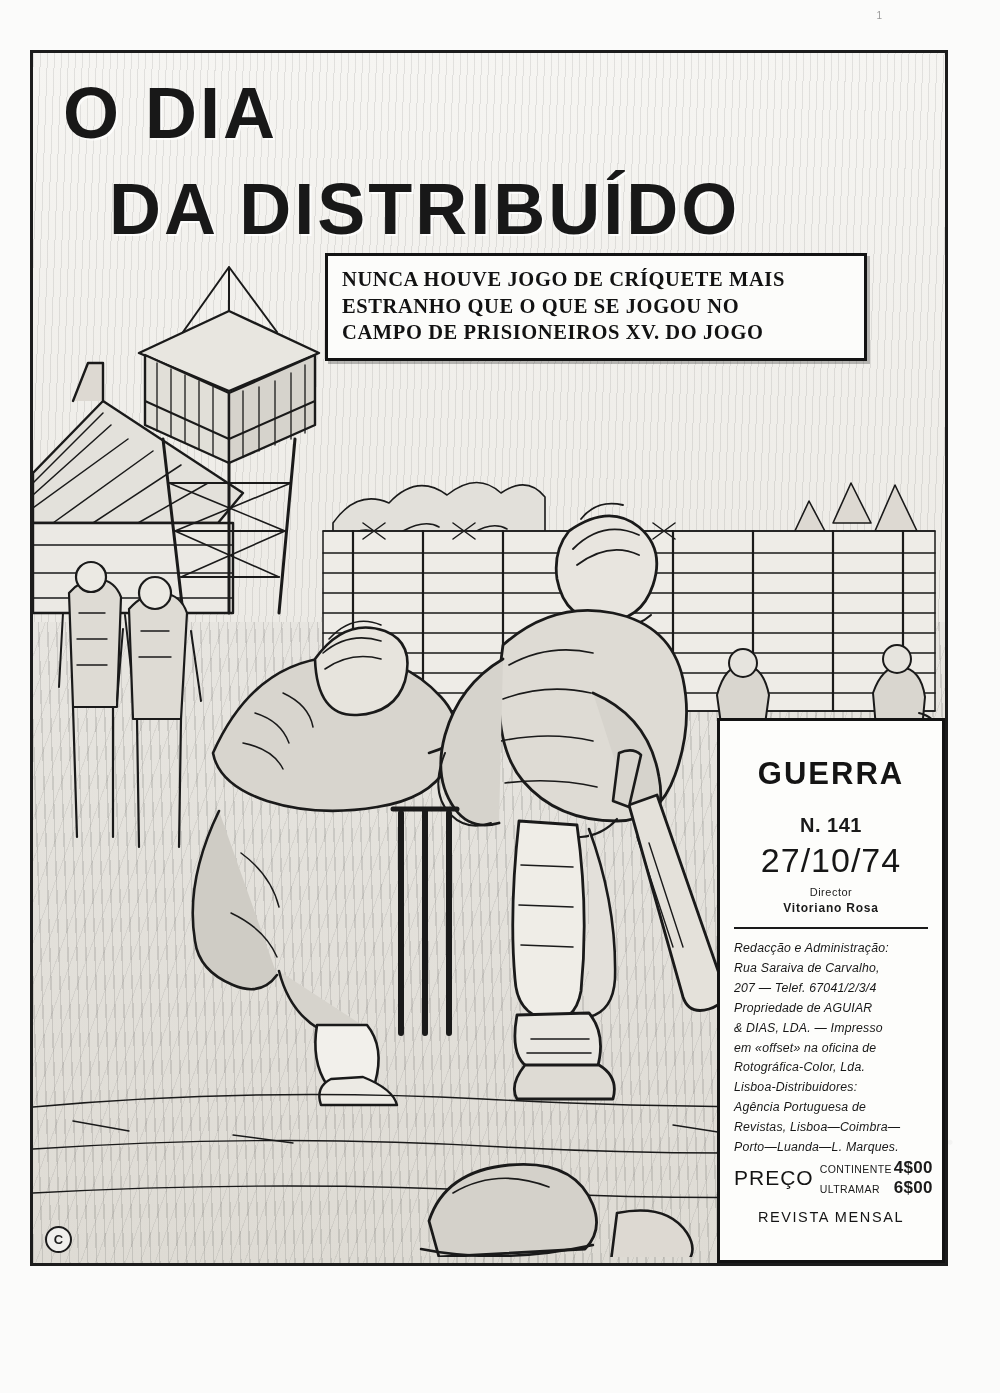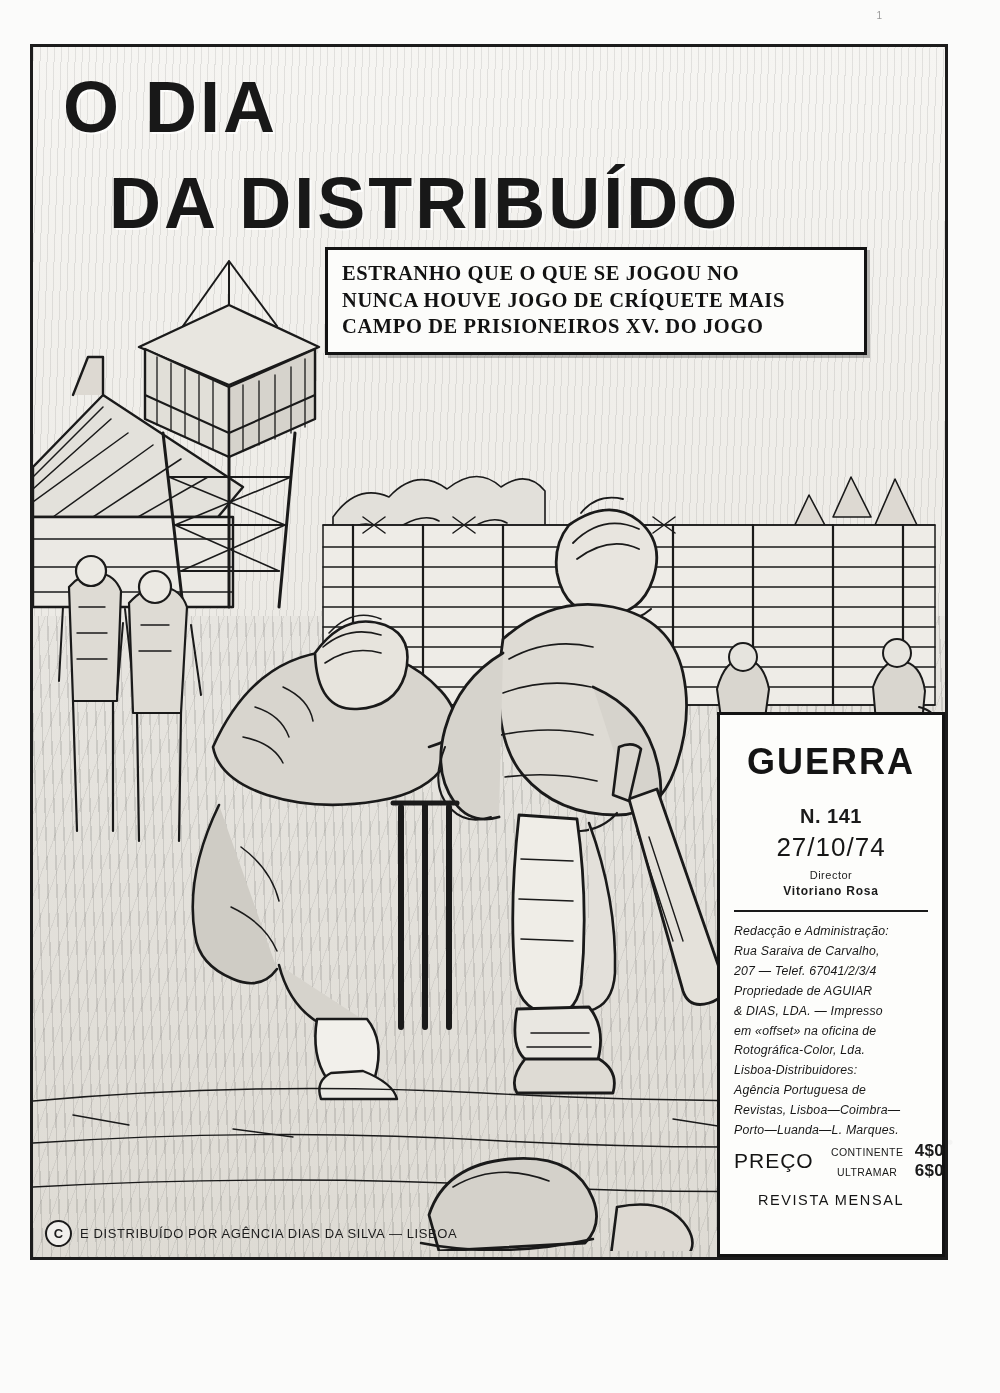"O DIA" .cover { top: 44px -> 50px }
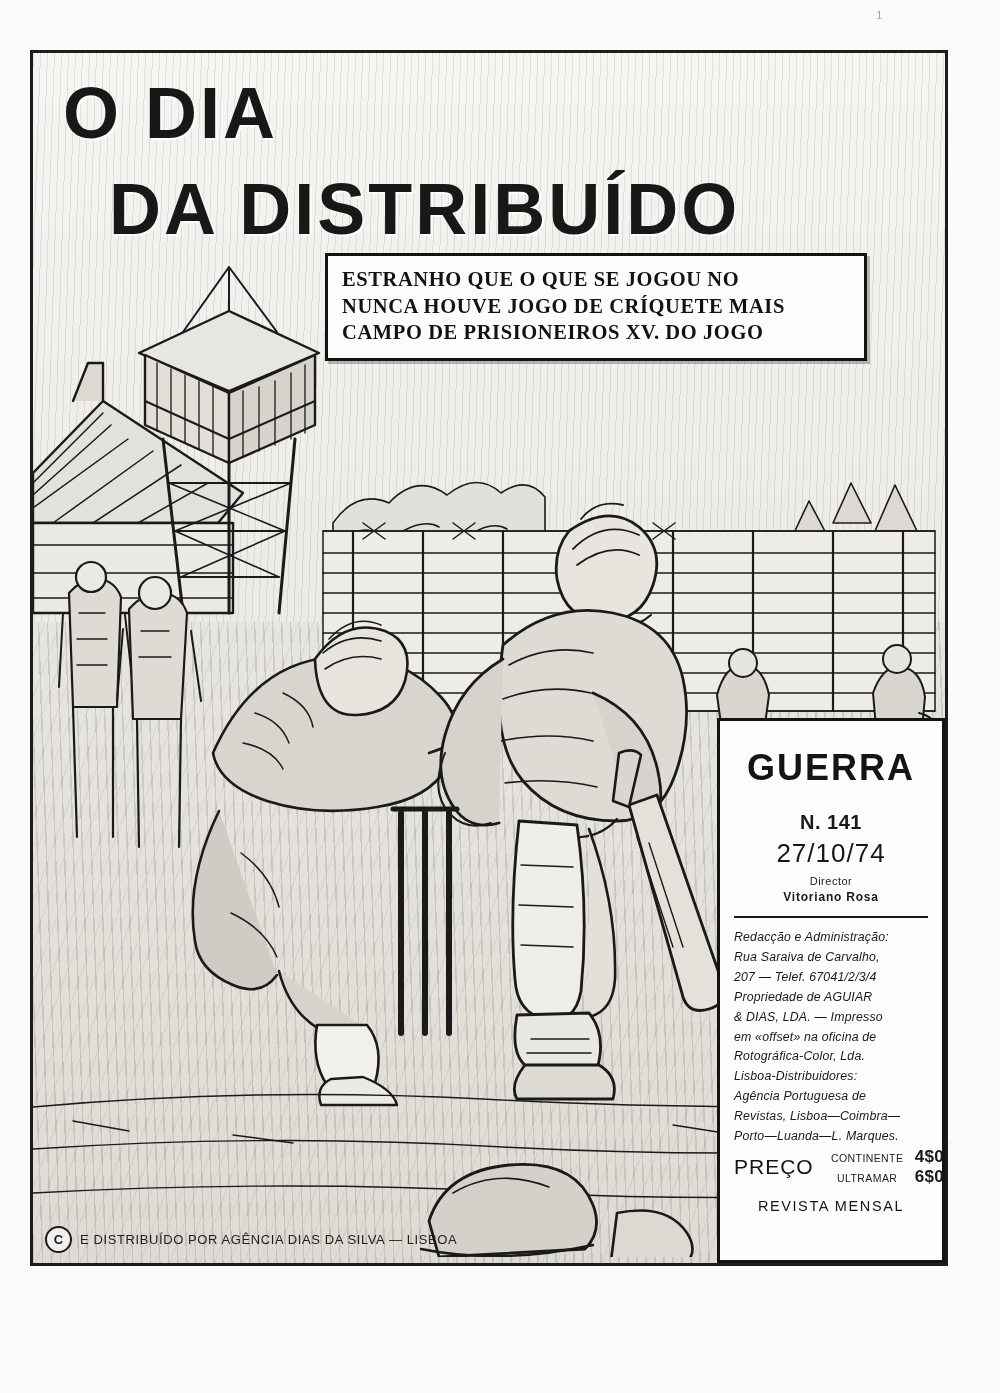"ESTRANHO QUE O QUE SE" div.caption-line { order: before "NUNCA HOUVE JOGO DE CRÍQUETE" -> after "NUNCA HOUVE JOGO DE CRÍQUETE" }
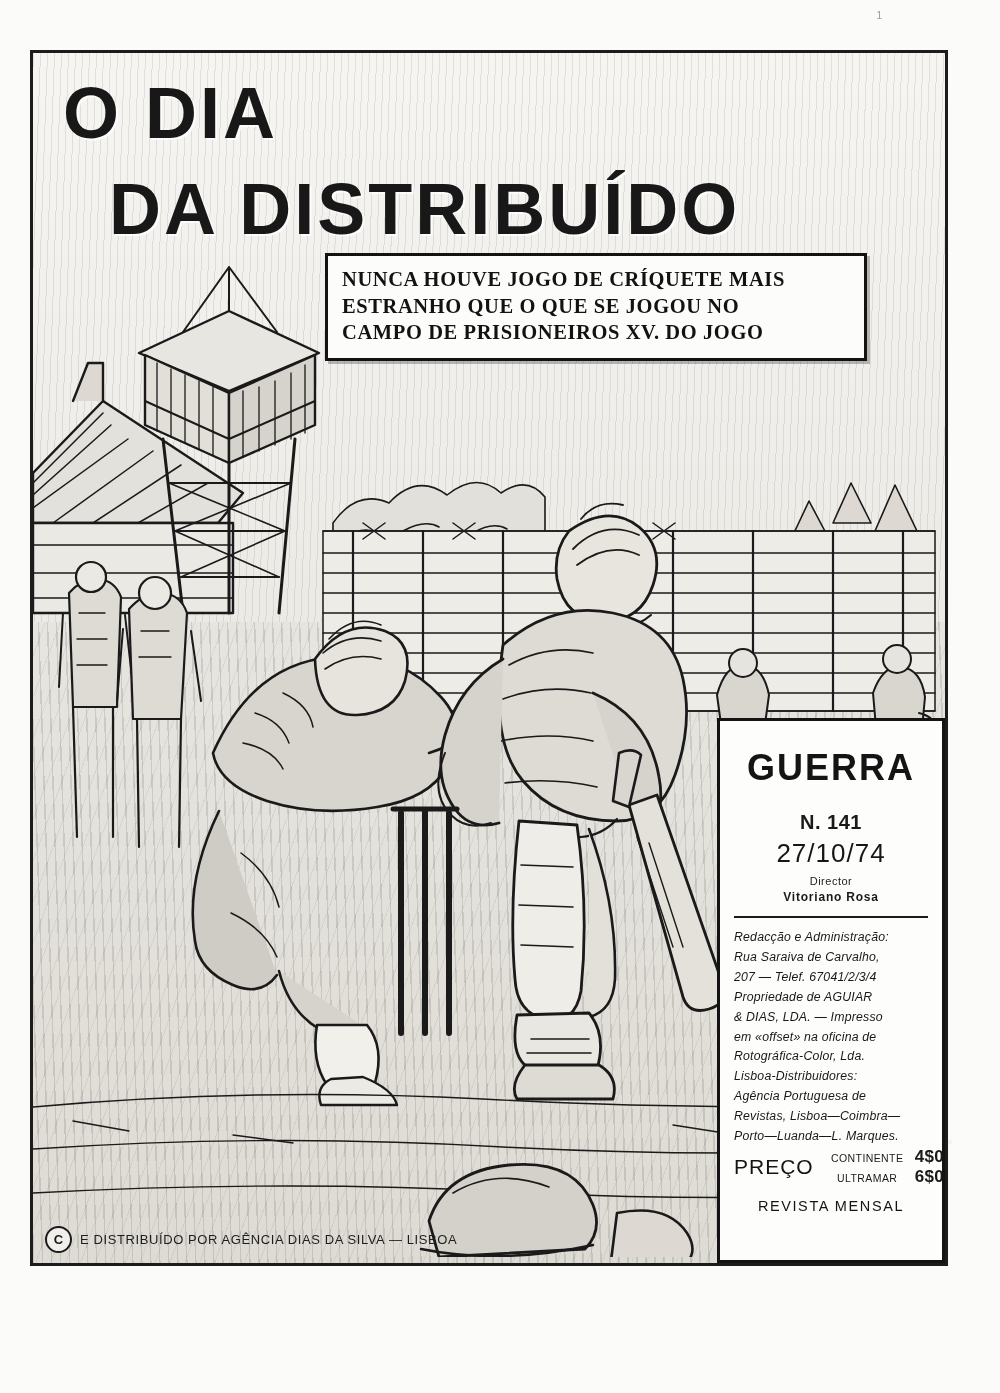"GUERRA" .masthead { font-size: 36px -> 31px; margin-top: 12px -> 21px }
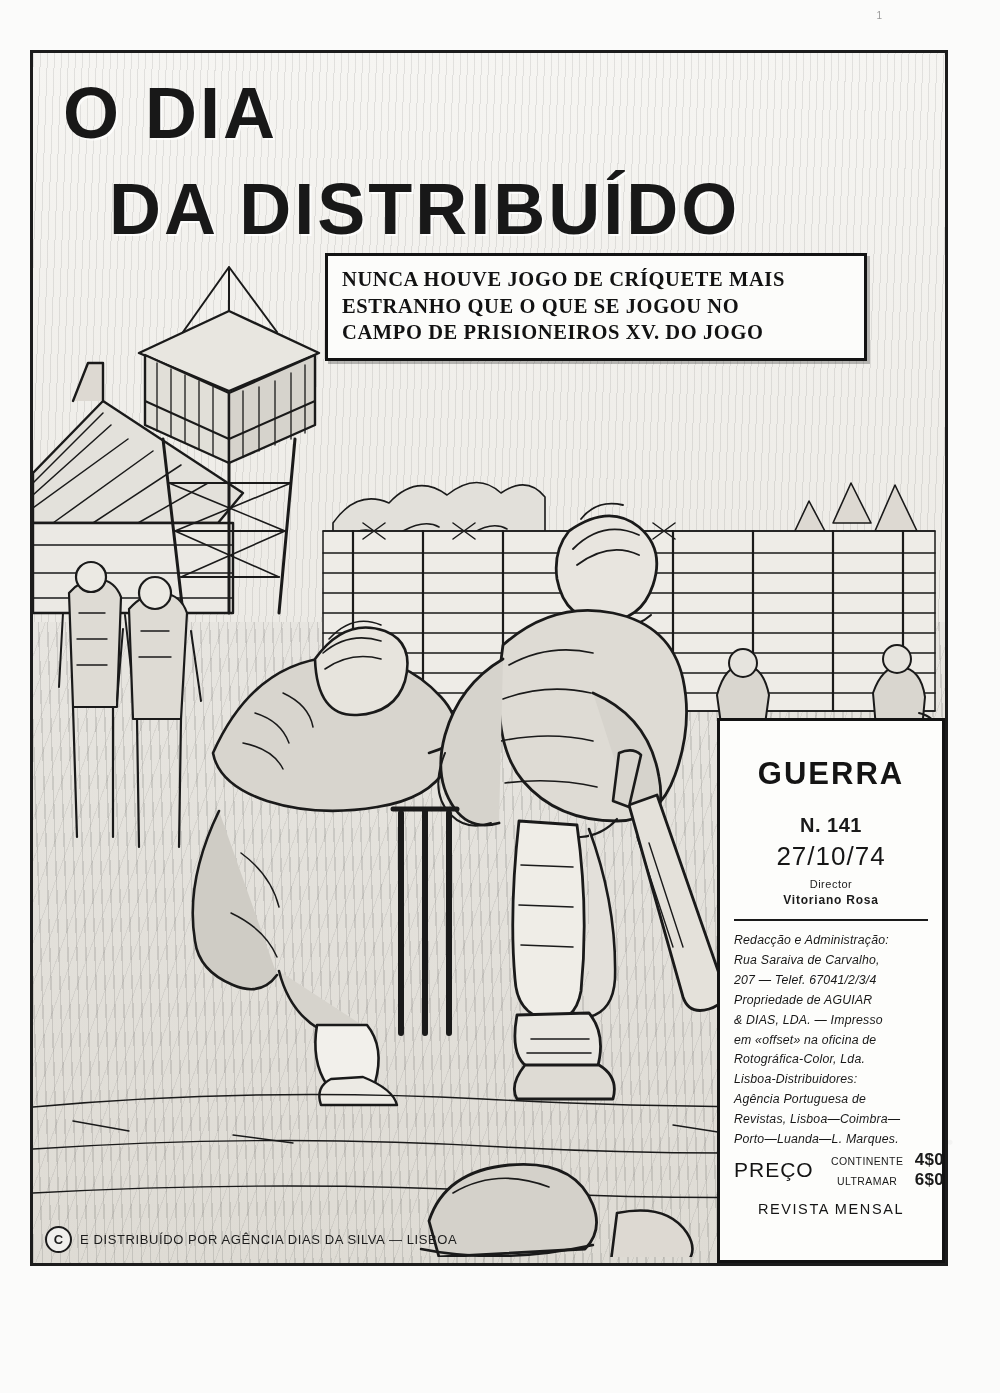"27/10/74" .issue-date { font-size: 26px -> 34px }
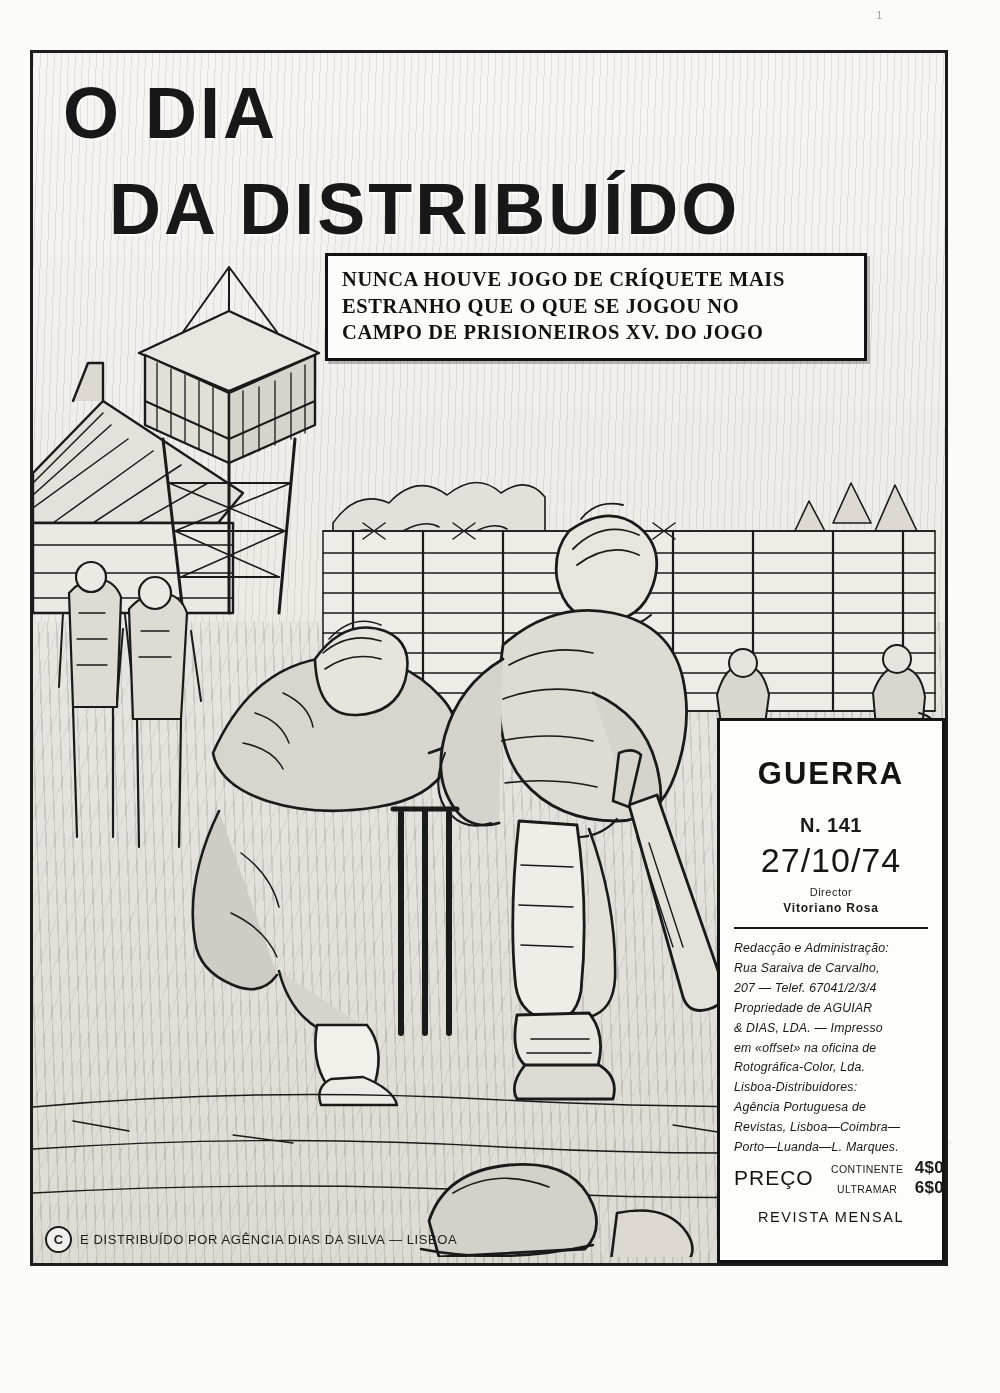"CONTINENTE" .price-region { text-align: center -> none; width: 95px -> 74px }
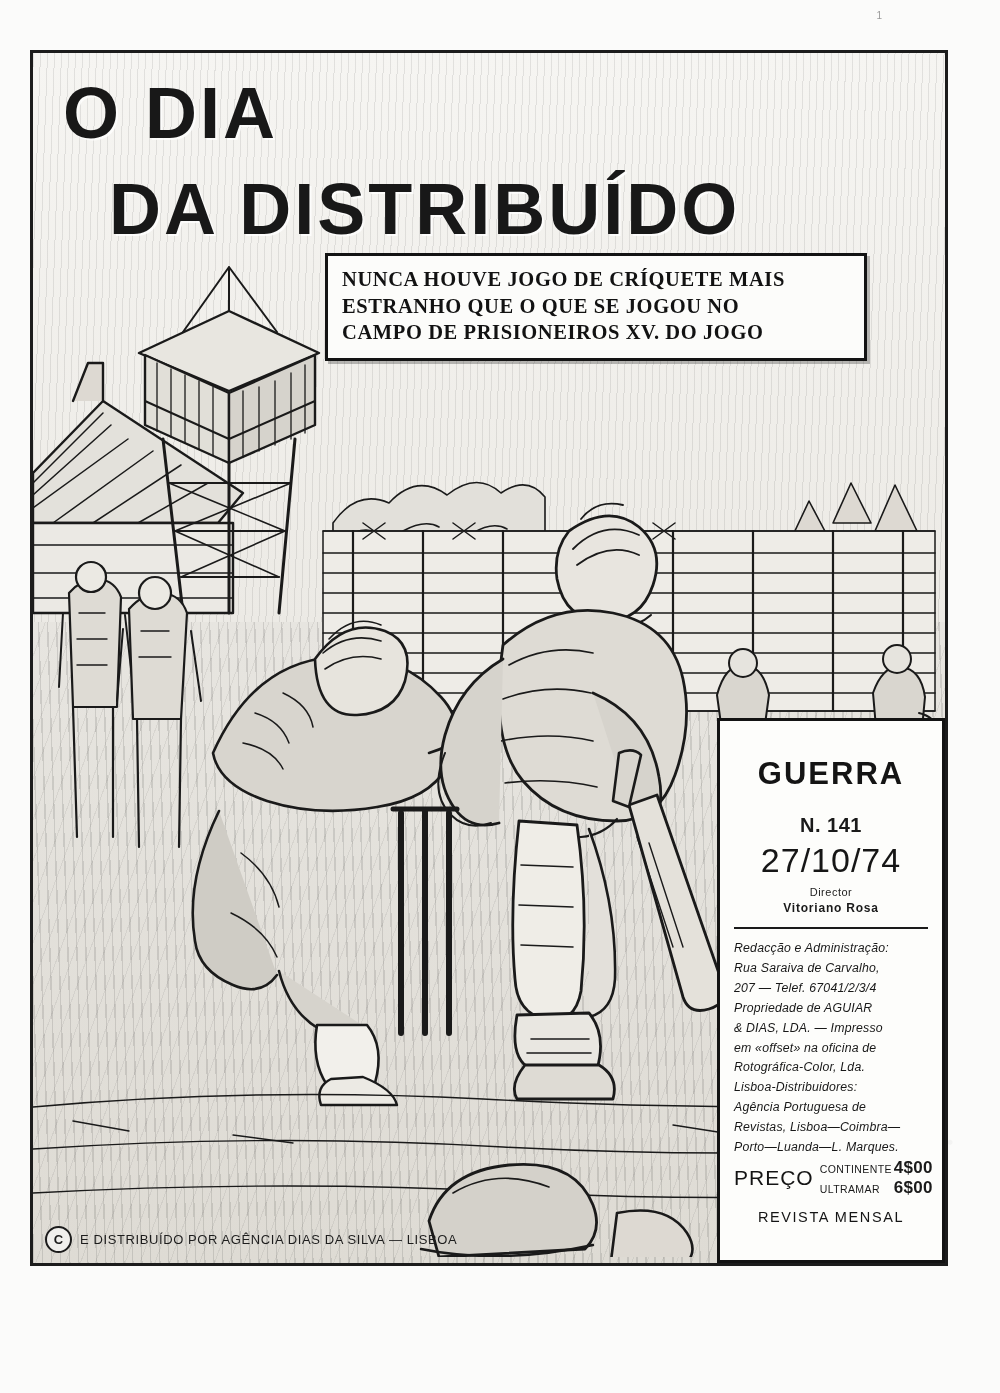"E DISTRIBUÍDO POR AGÊNCIA DIAS" div.credit-text { html: <div>E DISTRIBUÍDO POR AGÊNCIA DIAS DA SILVA — LISBOA</div> -> none }
